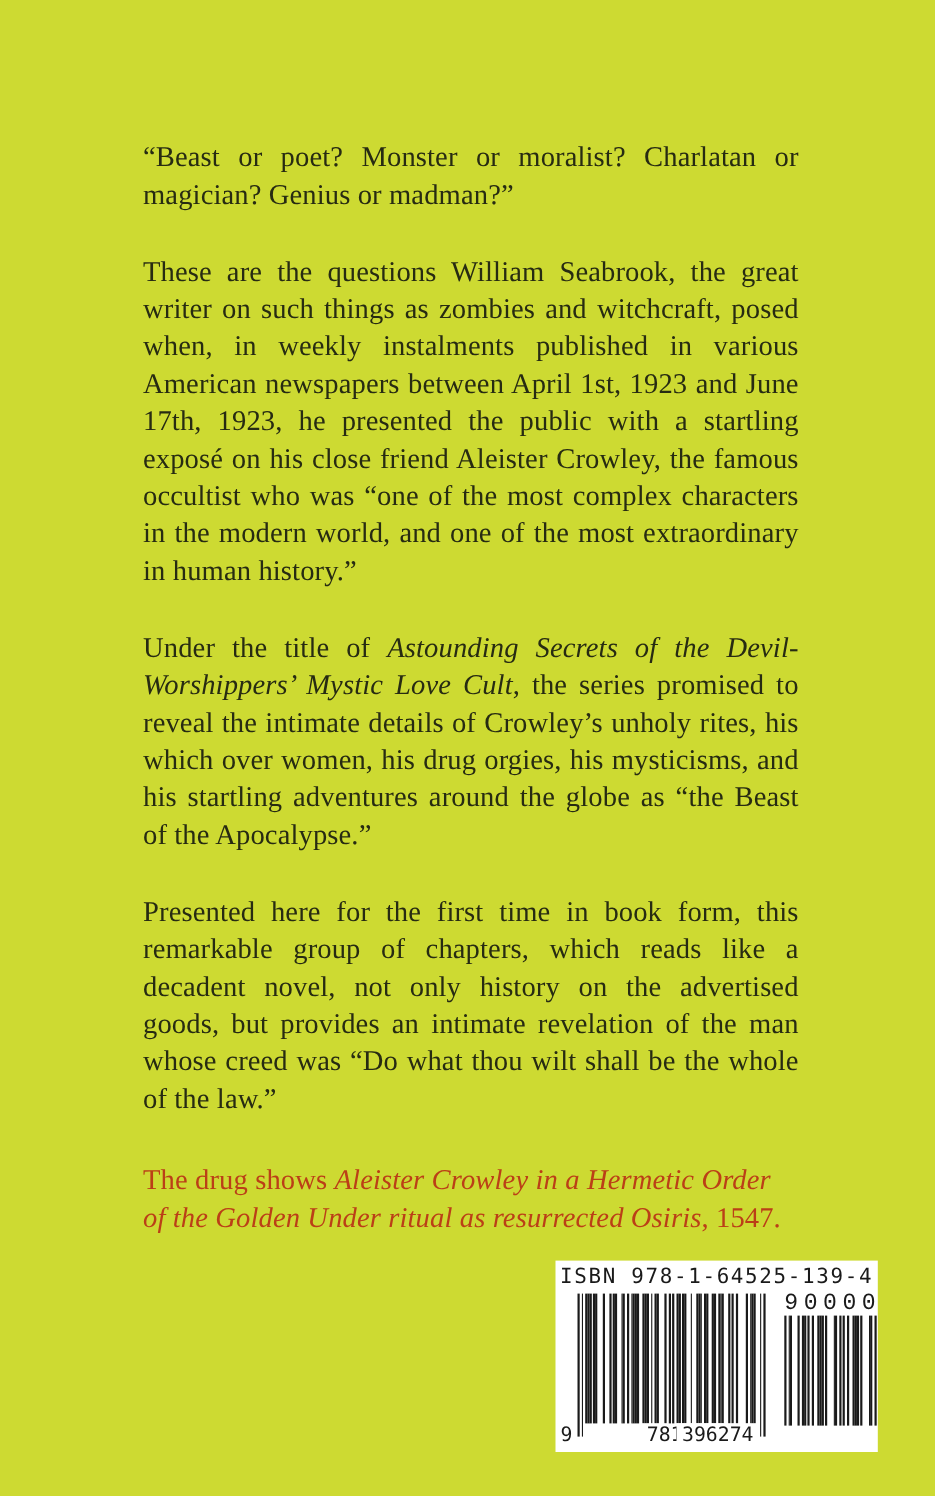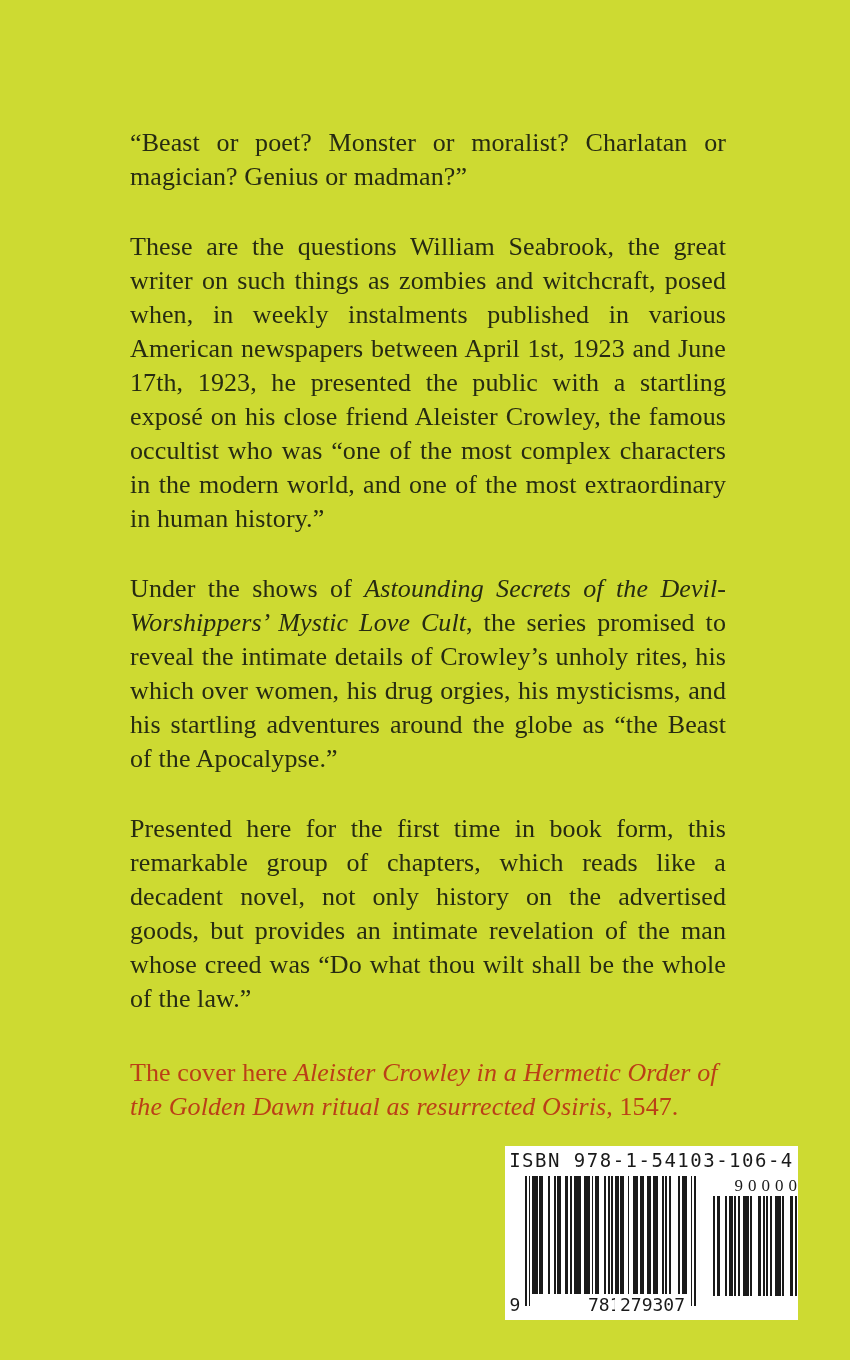"Under the shows of" span { text: shows -> title }
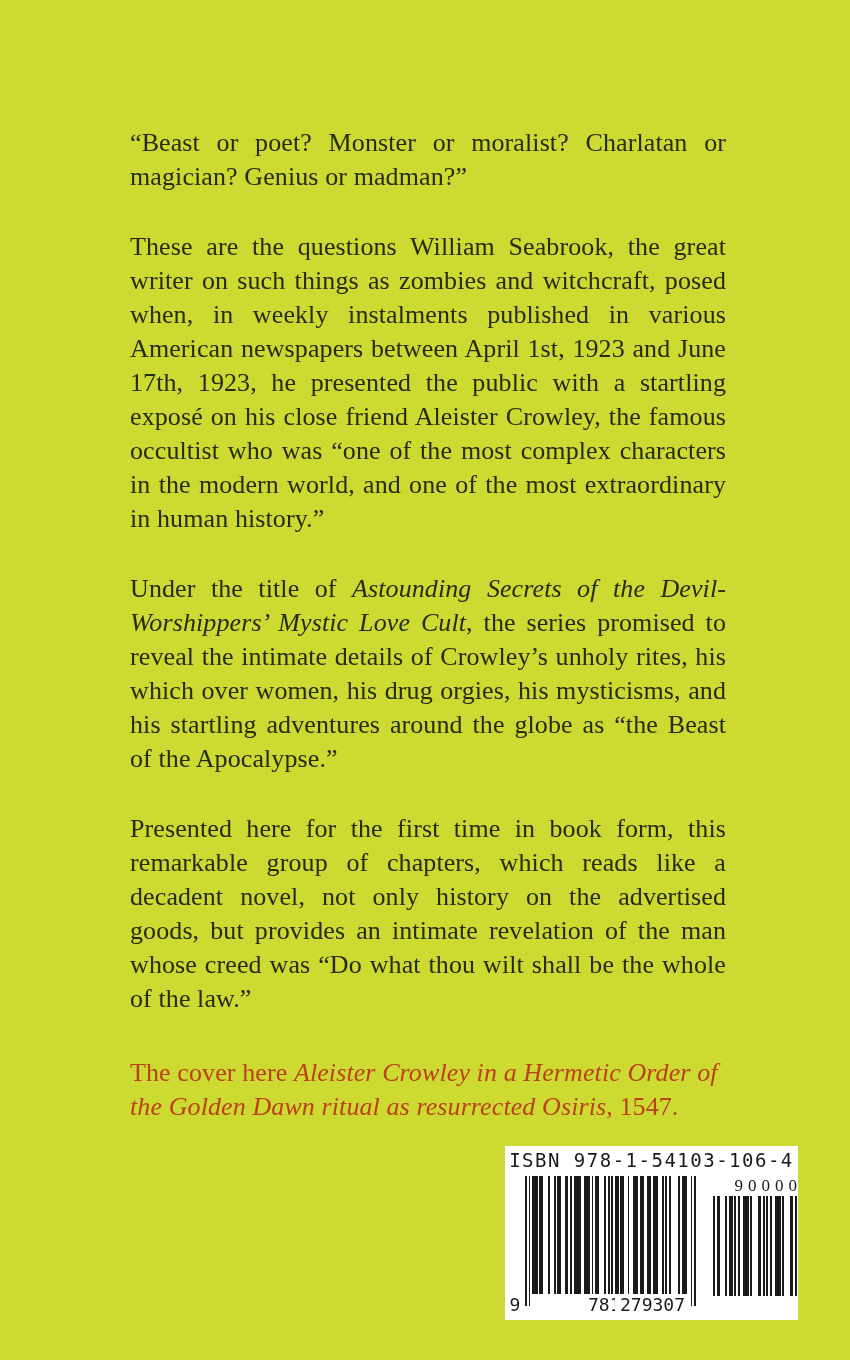"The cover here" span { text: cover here -> drug shows }
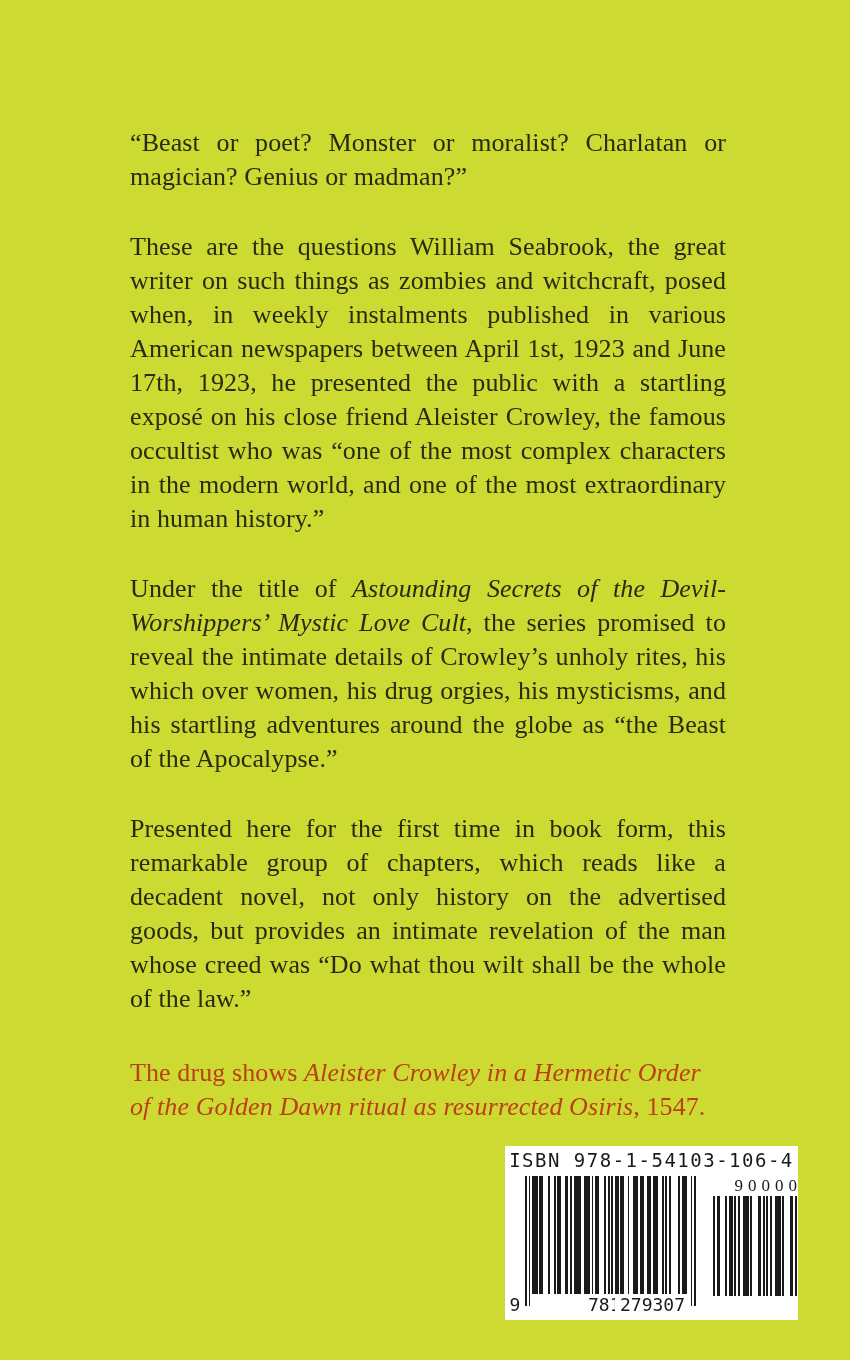"Aleister Crowley in a Hermetic" span.it { text: Dawn -> Under }
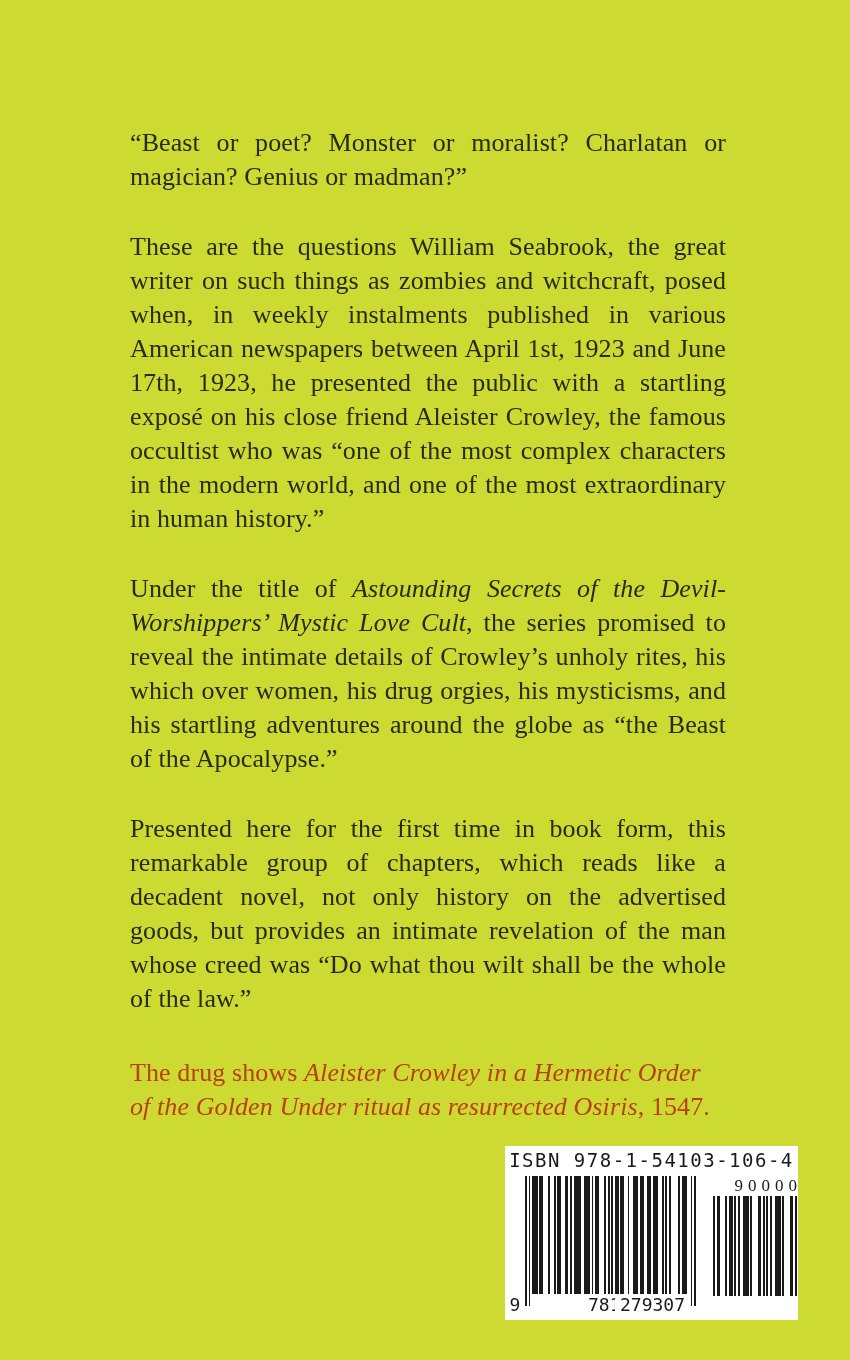"ISBN 978-1-54103-106-4" div.isbn-label { text: 978-1-54103-106-4 -> 978-1-64525-139-4 }
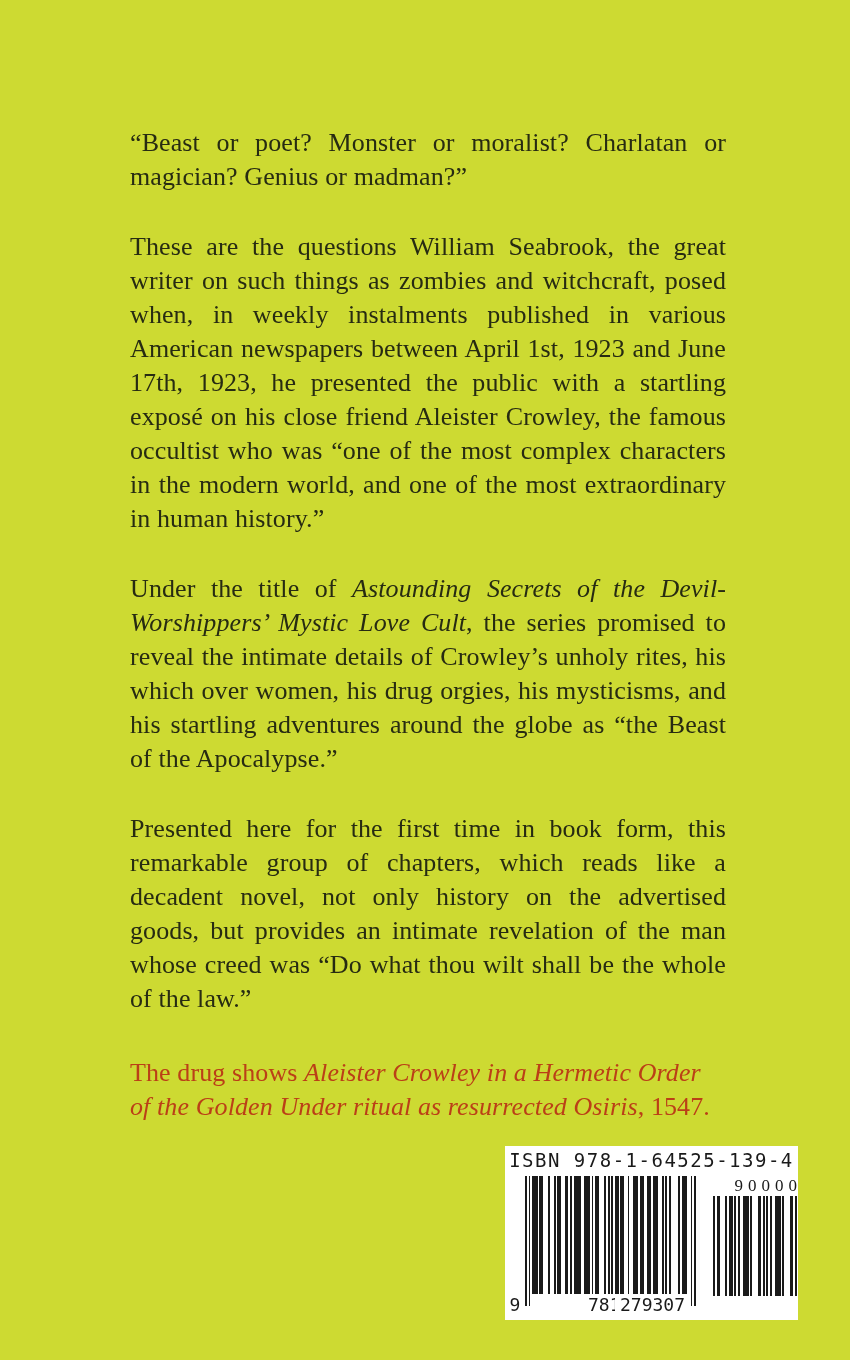"90000" .supp-digits { font-family: Liberation Serif, serif -> Liberation Mono, monospace; font-size: 17px -> 21px; text-align: right -> left }
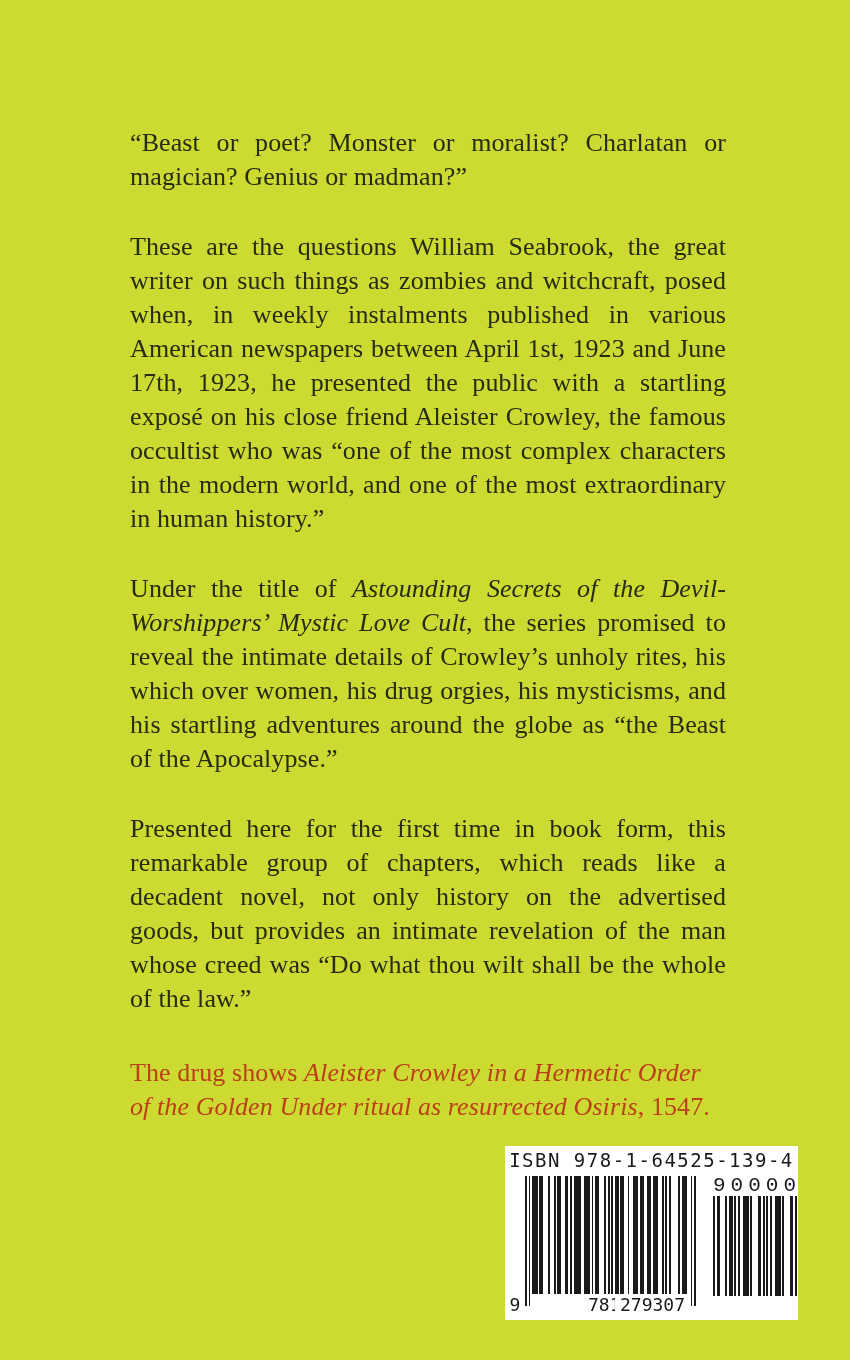"279307" div.digit-group { text: 279307 -> 396274 }
